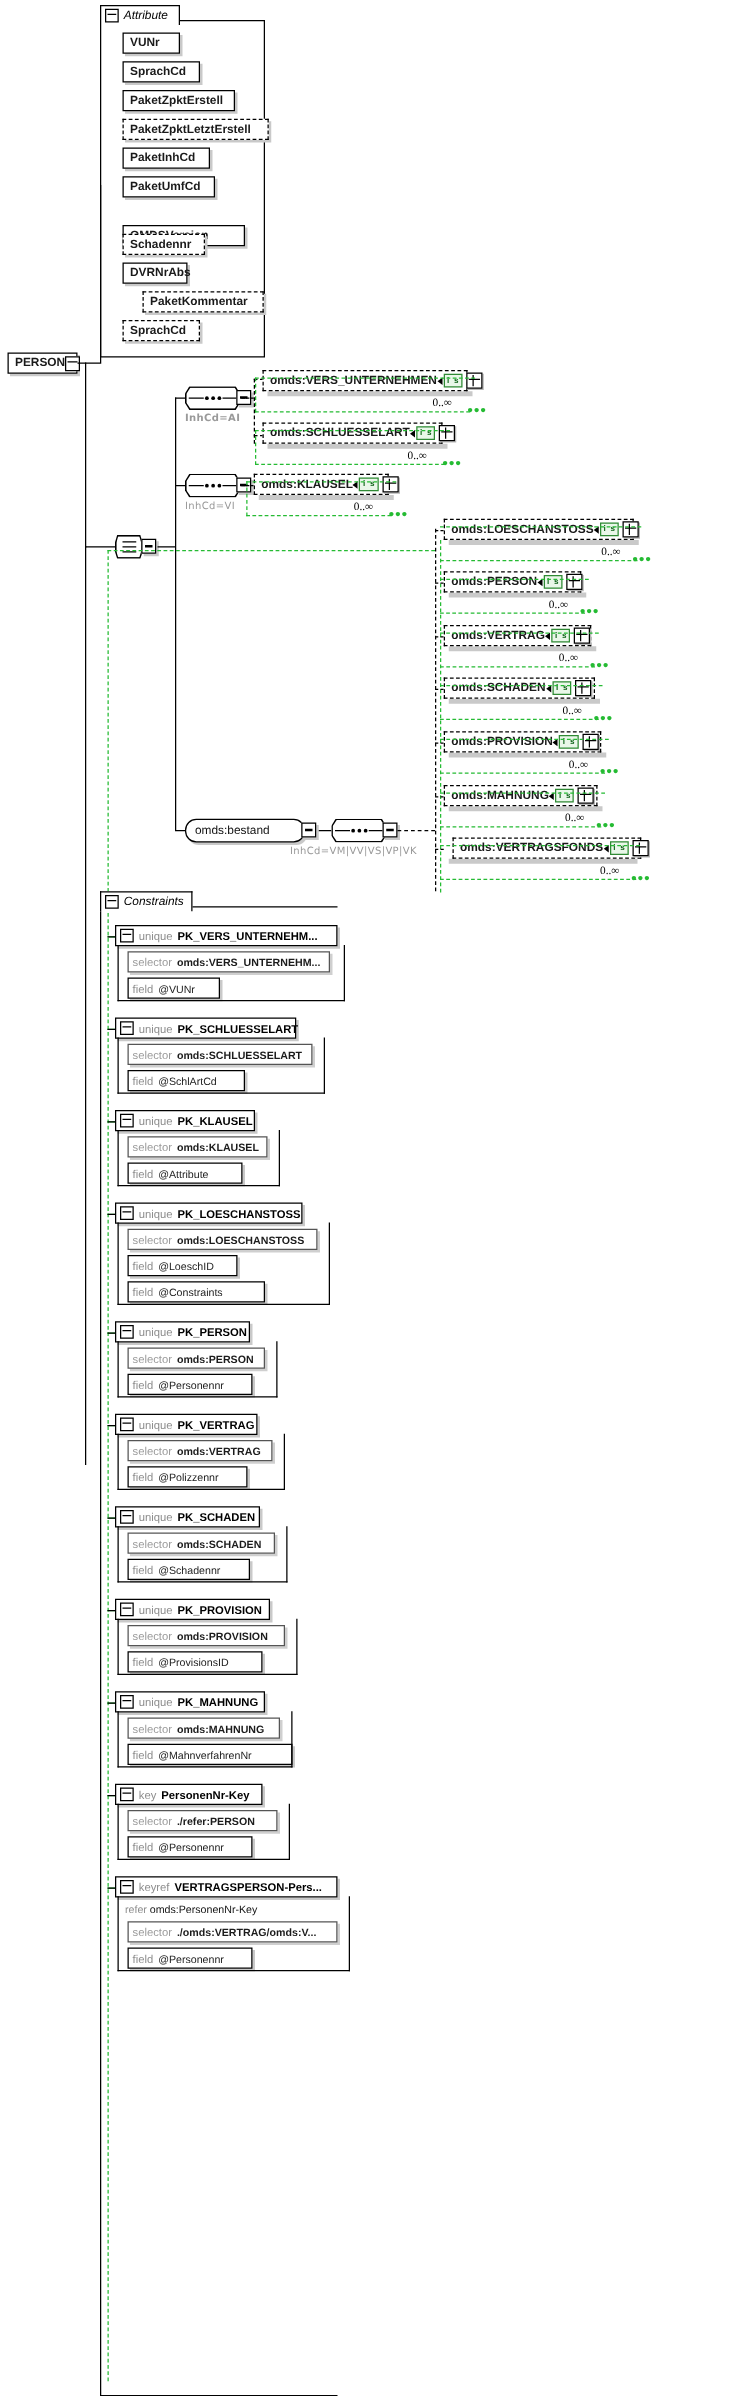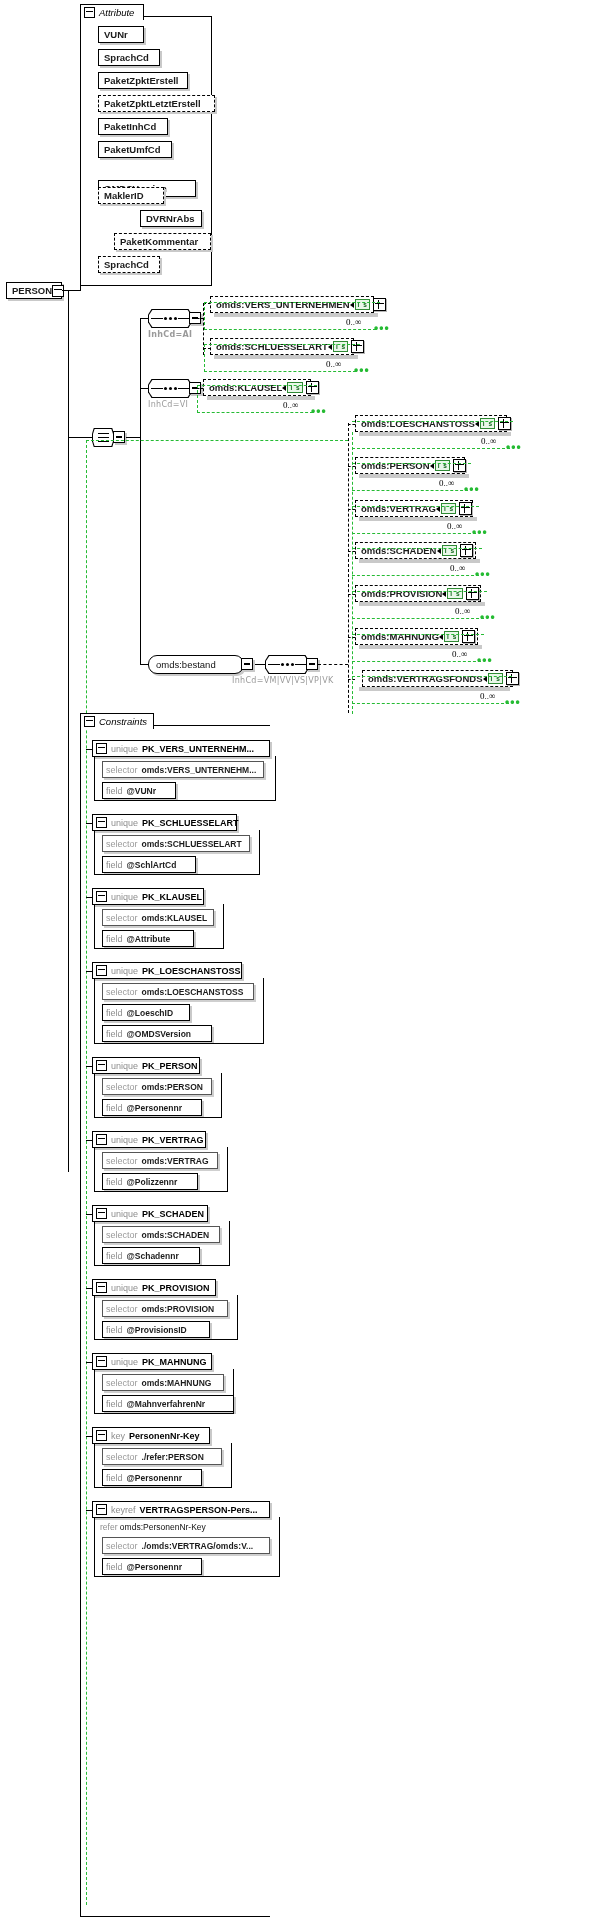"MaklerID" span { text: MaklerID -> Schadennr }
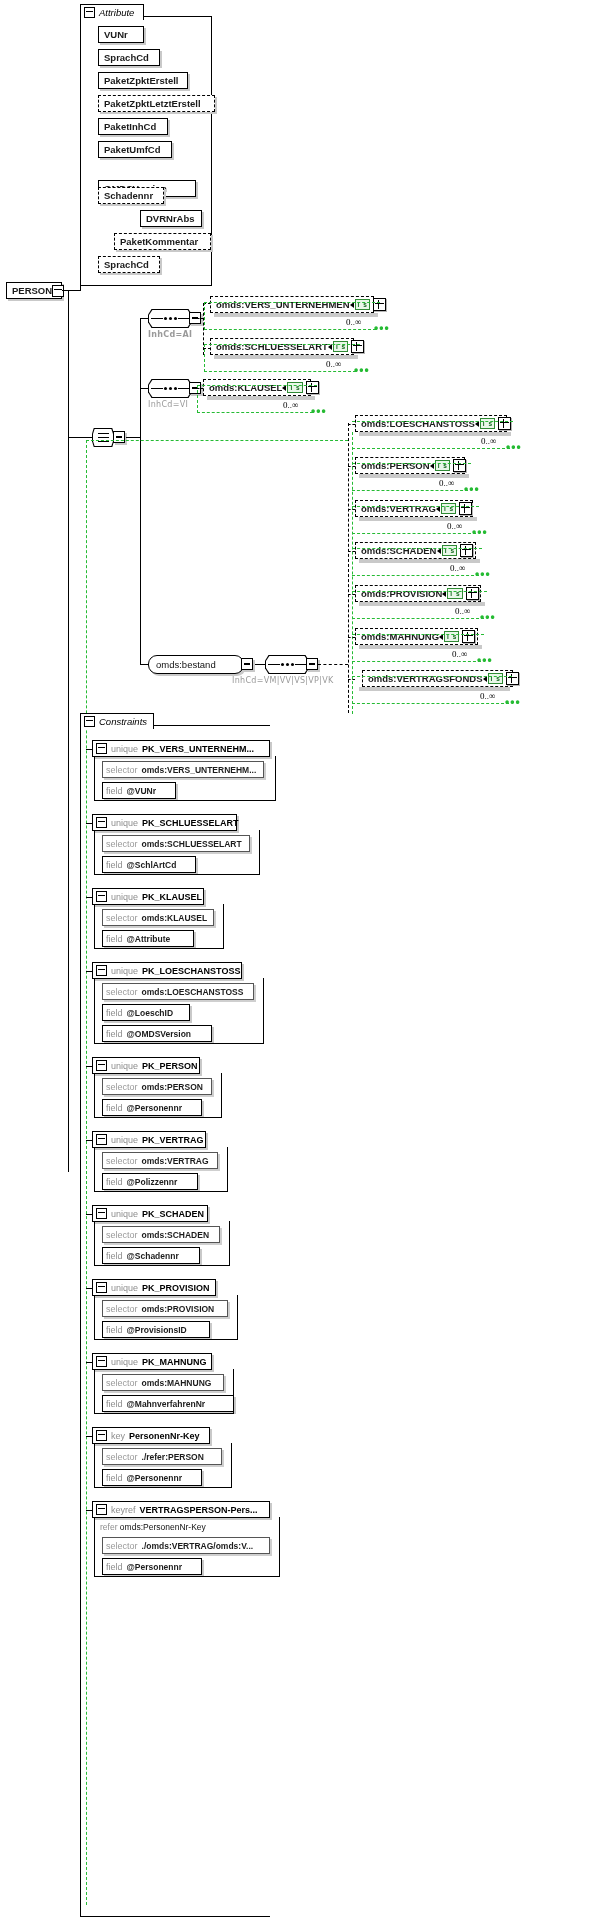"DVRNrAbs" div.nodebox { margin-left: 42px -> none; width: 62px -> 52px }
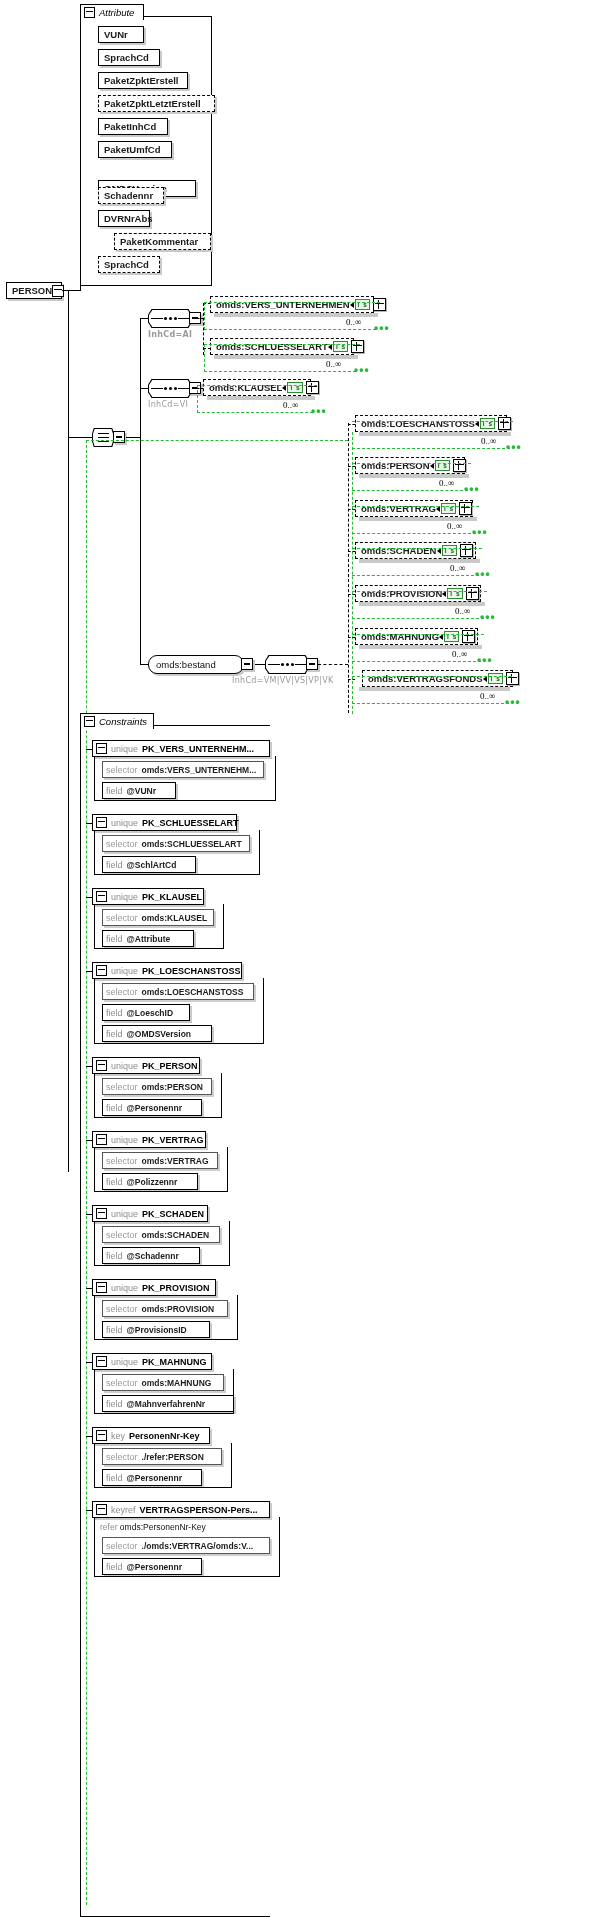"@VUNr" .cbox.fld .nm { font-weight: bold -> normal }
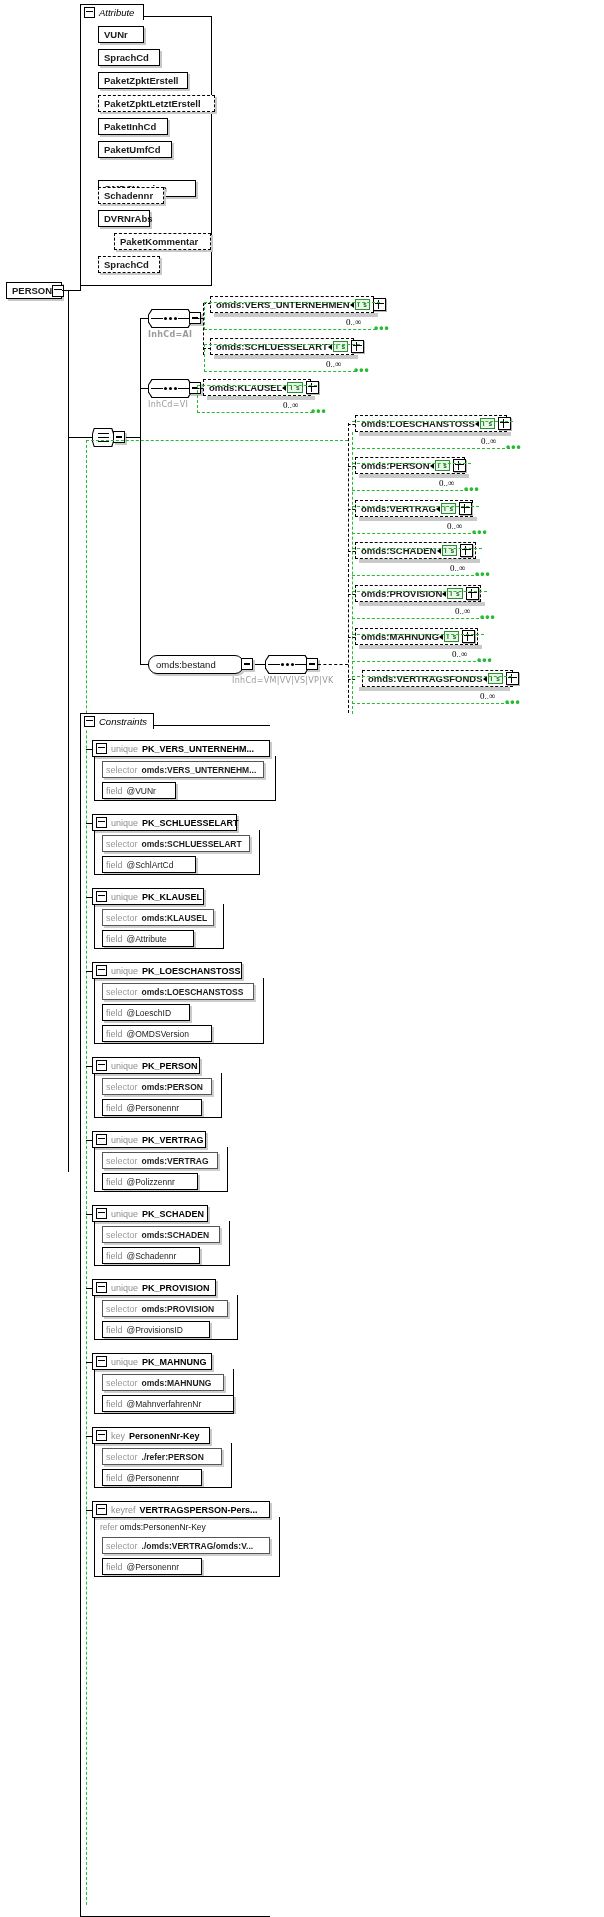"@OMDSVersion" span.nm { text: @OMDSVersion -> @Constraints }
